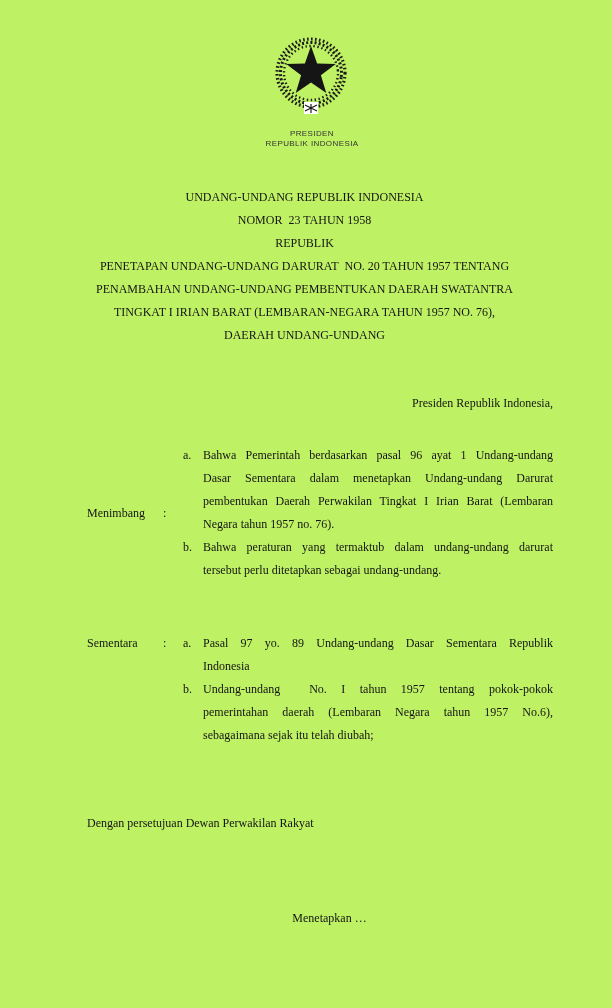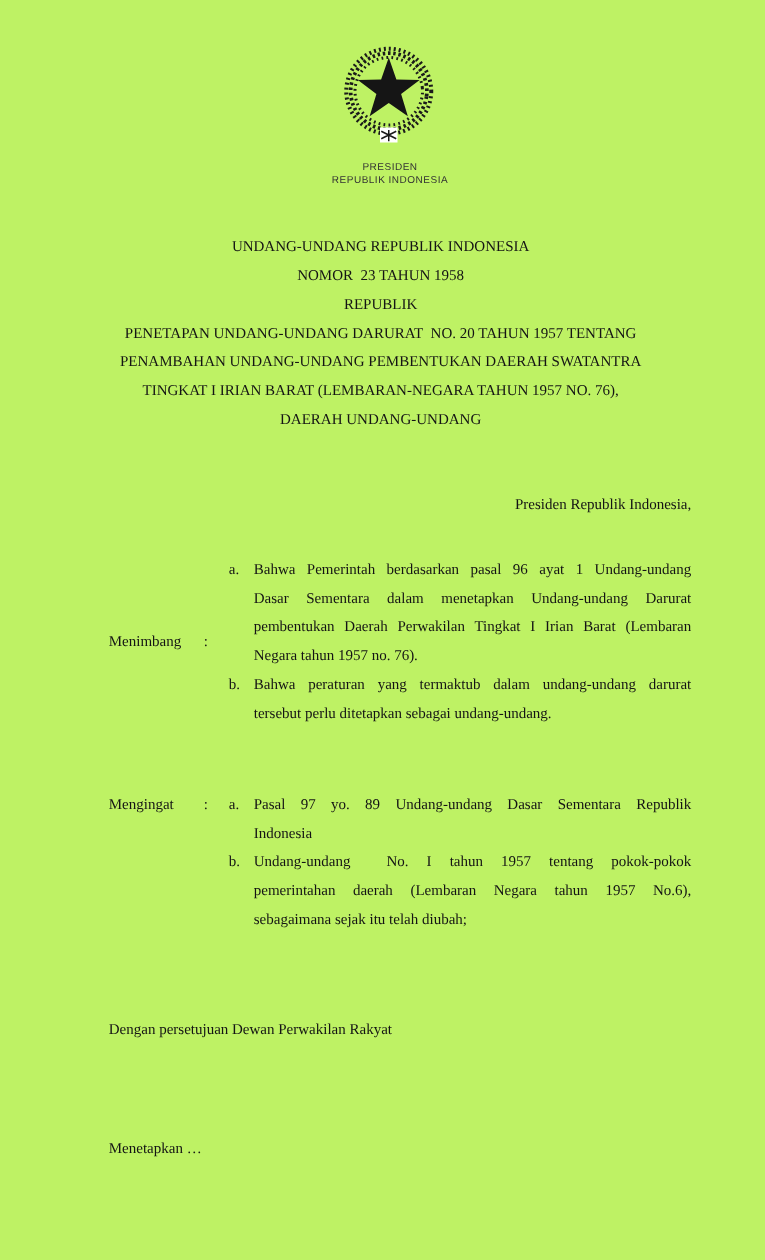"Mengingat" div.clabel { text: Mengingat -> Sementara }
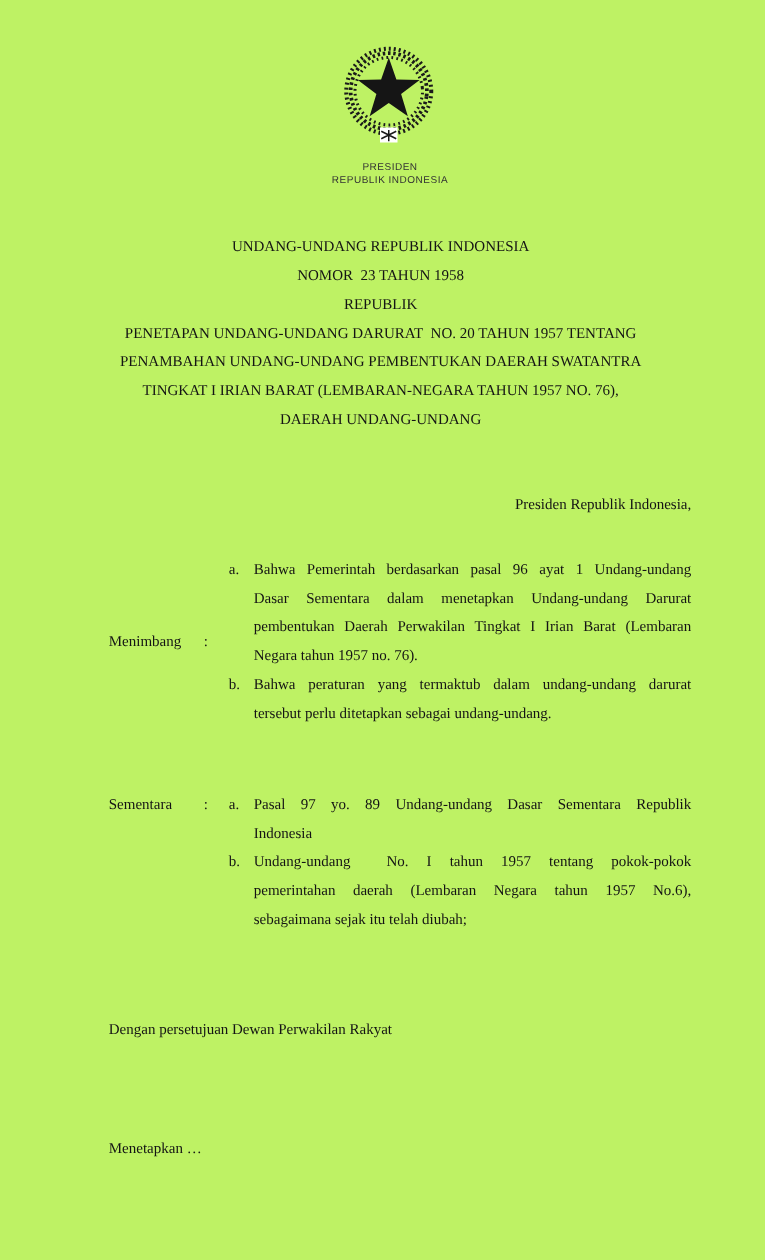"Menetapkan …" .catchword { text-align: left -> center }
